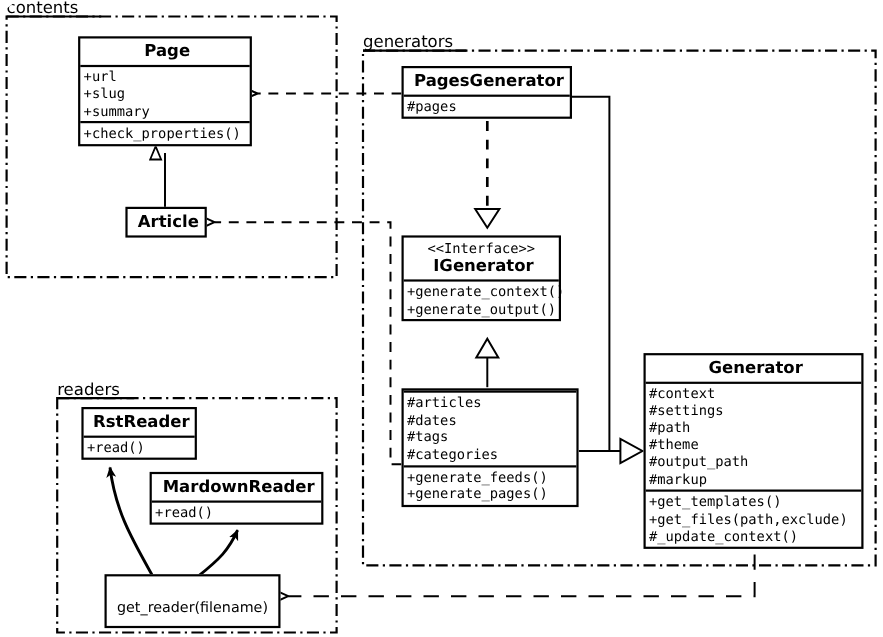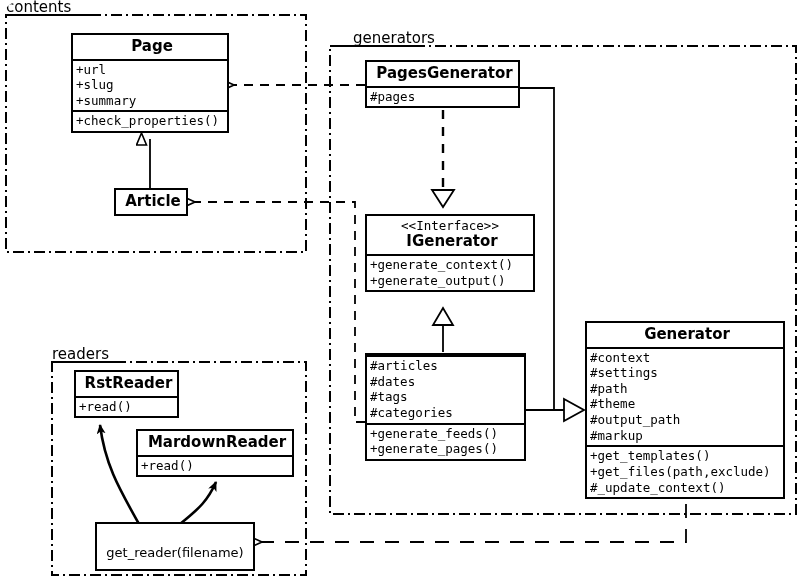"generators" div.pkg-label { margin-left: 23px -> none }
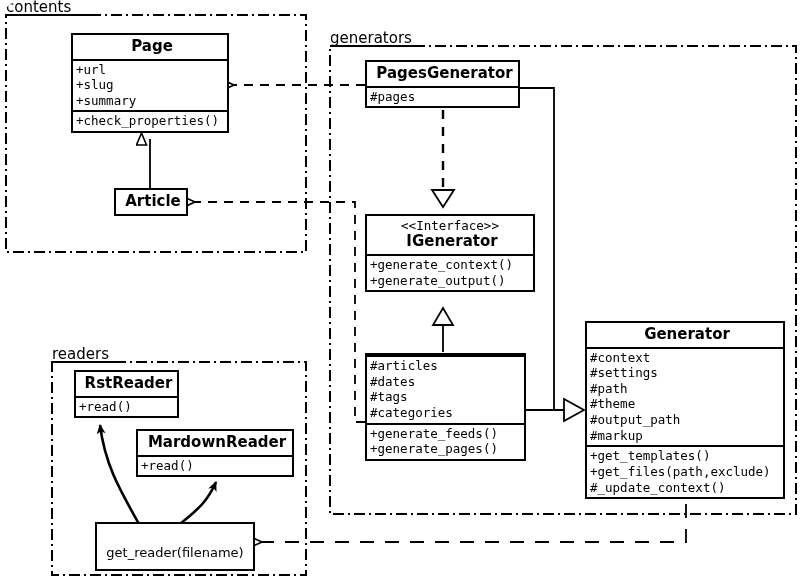"<<Interface>>" div.uml-class { width: 170px -> 145px }
